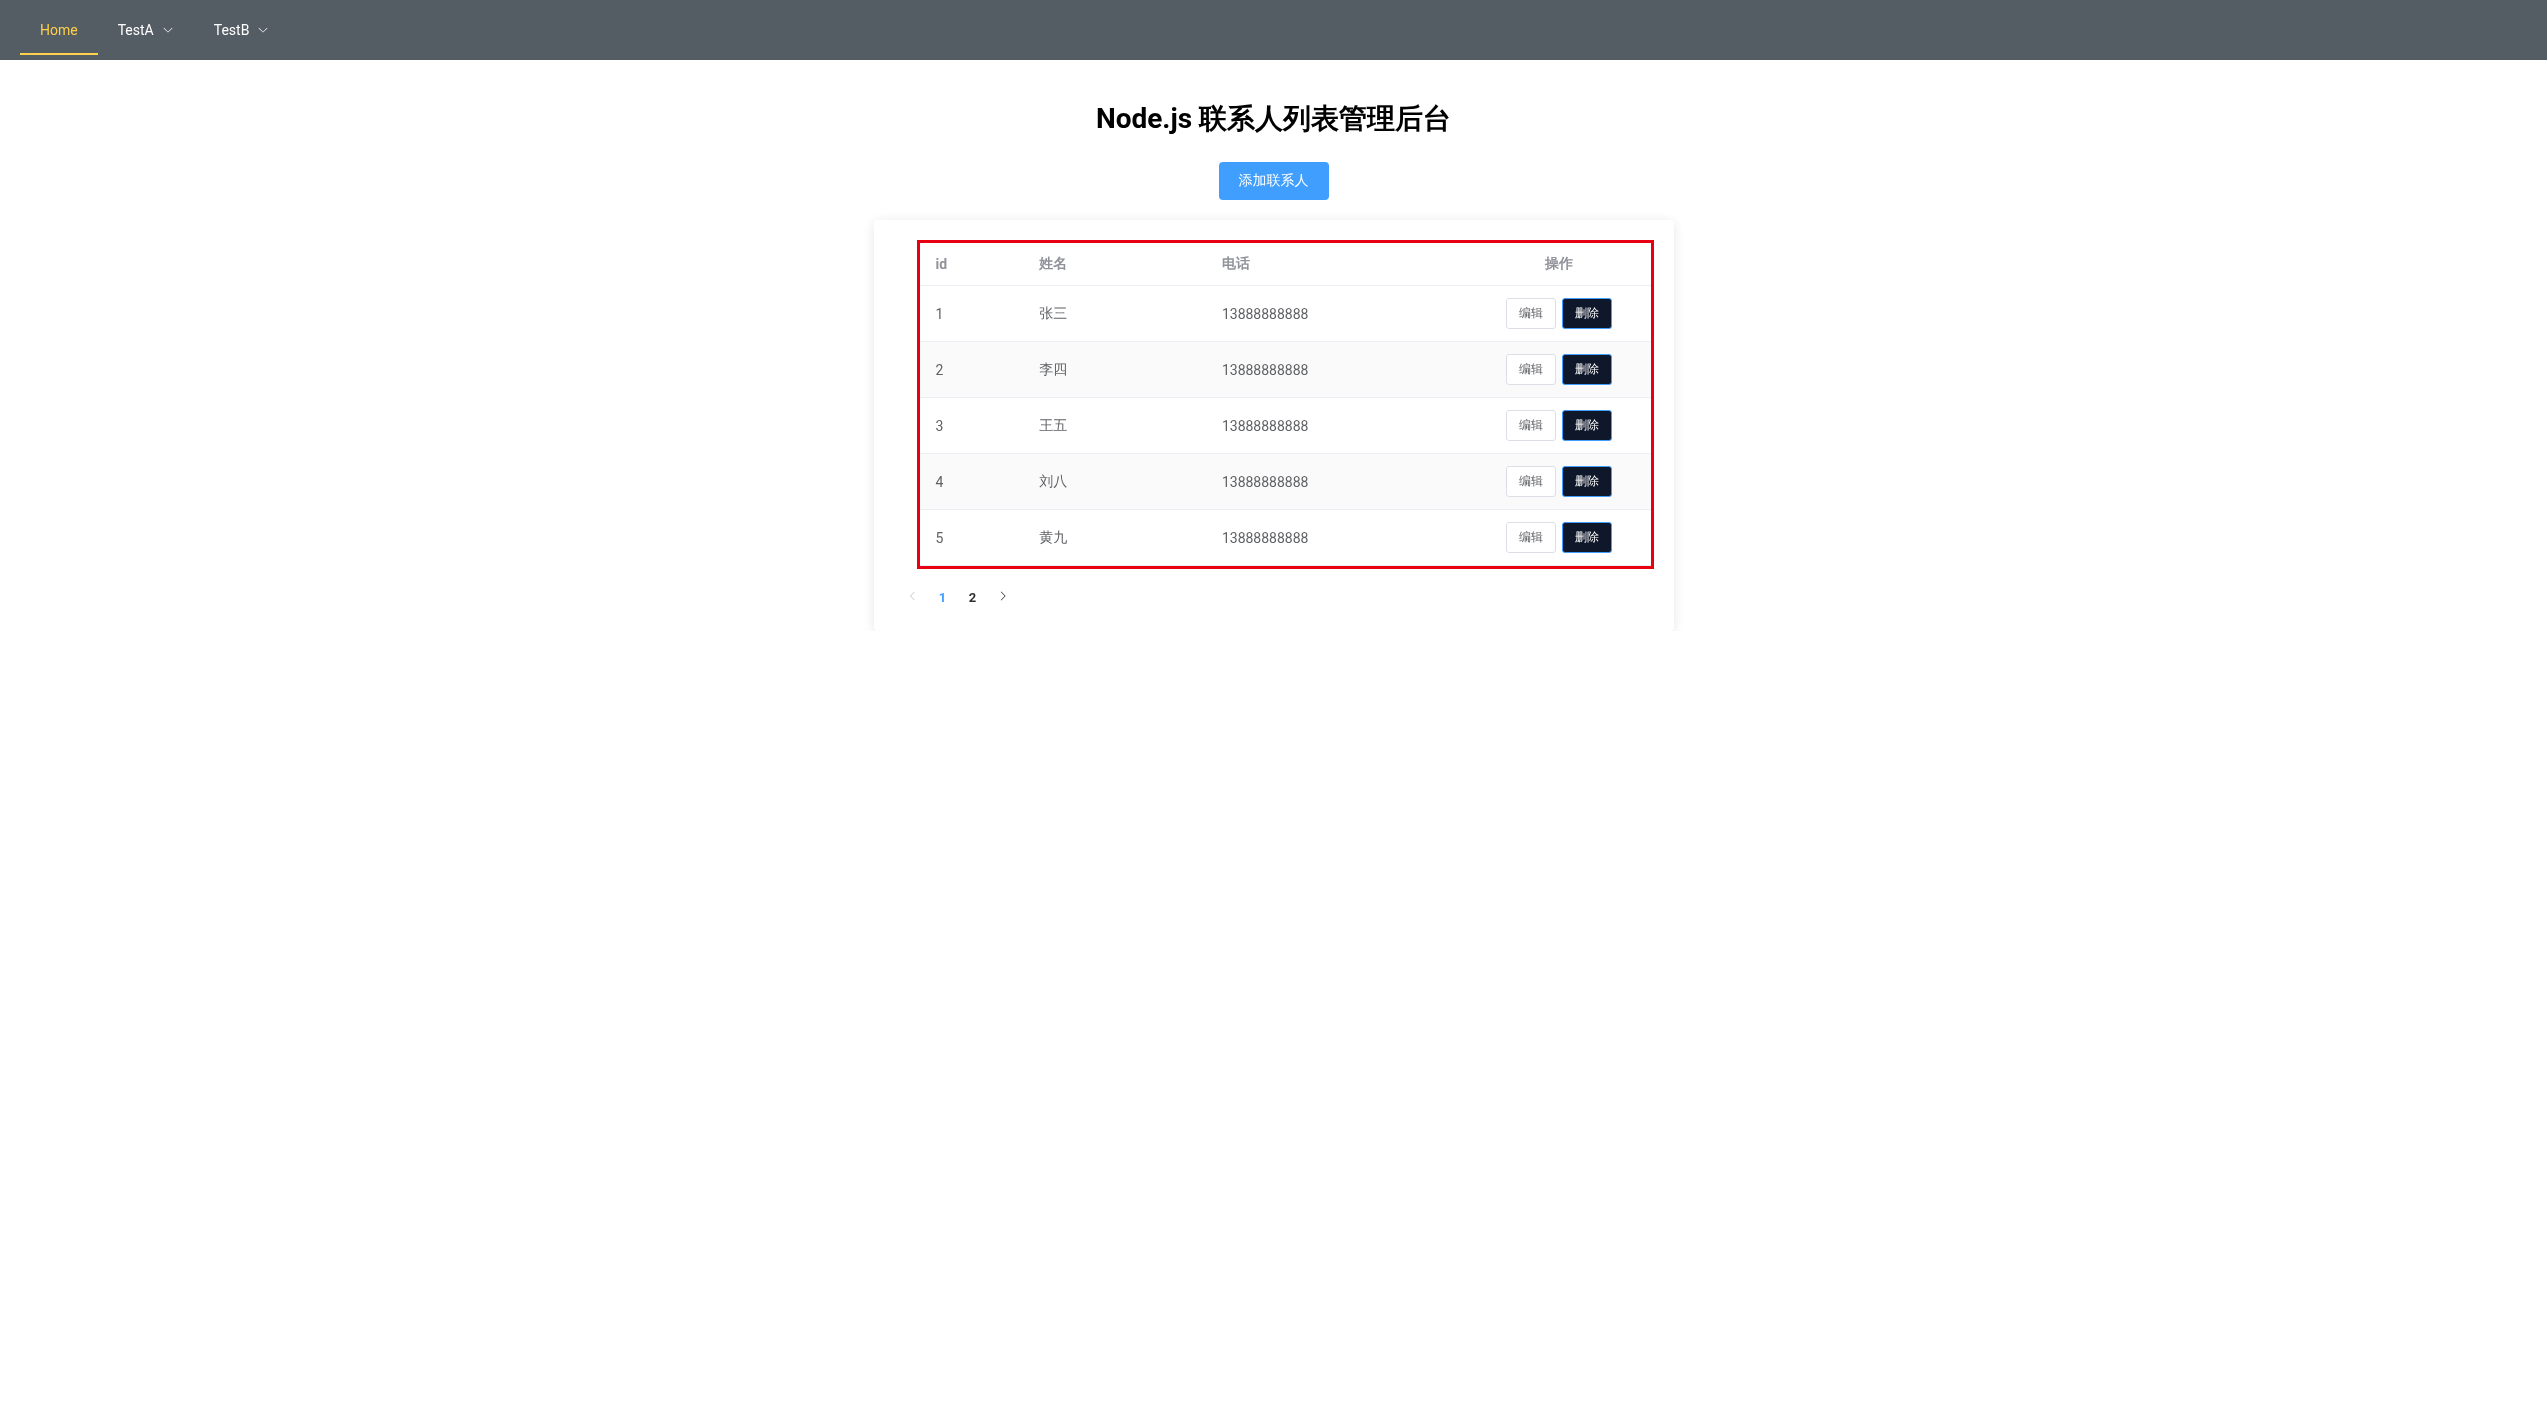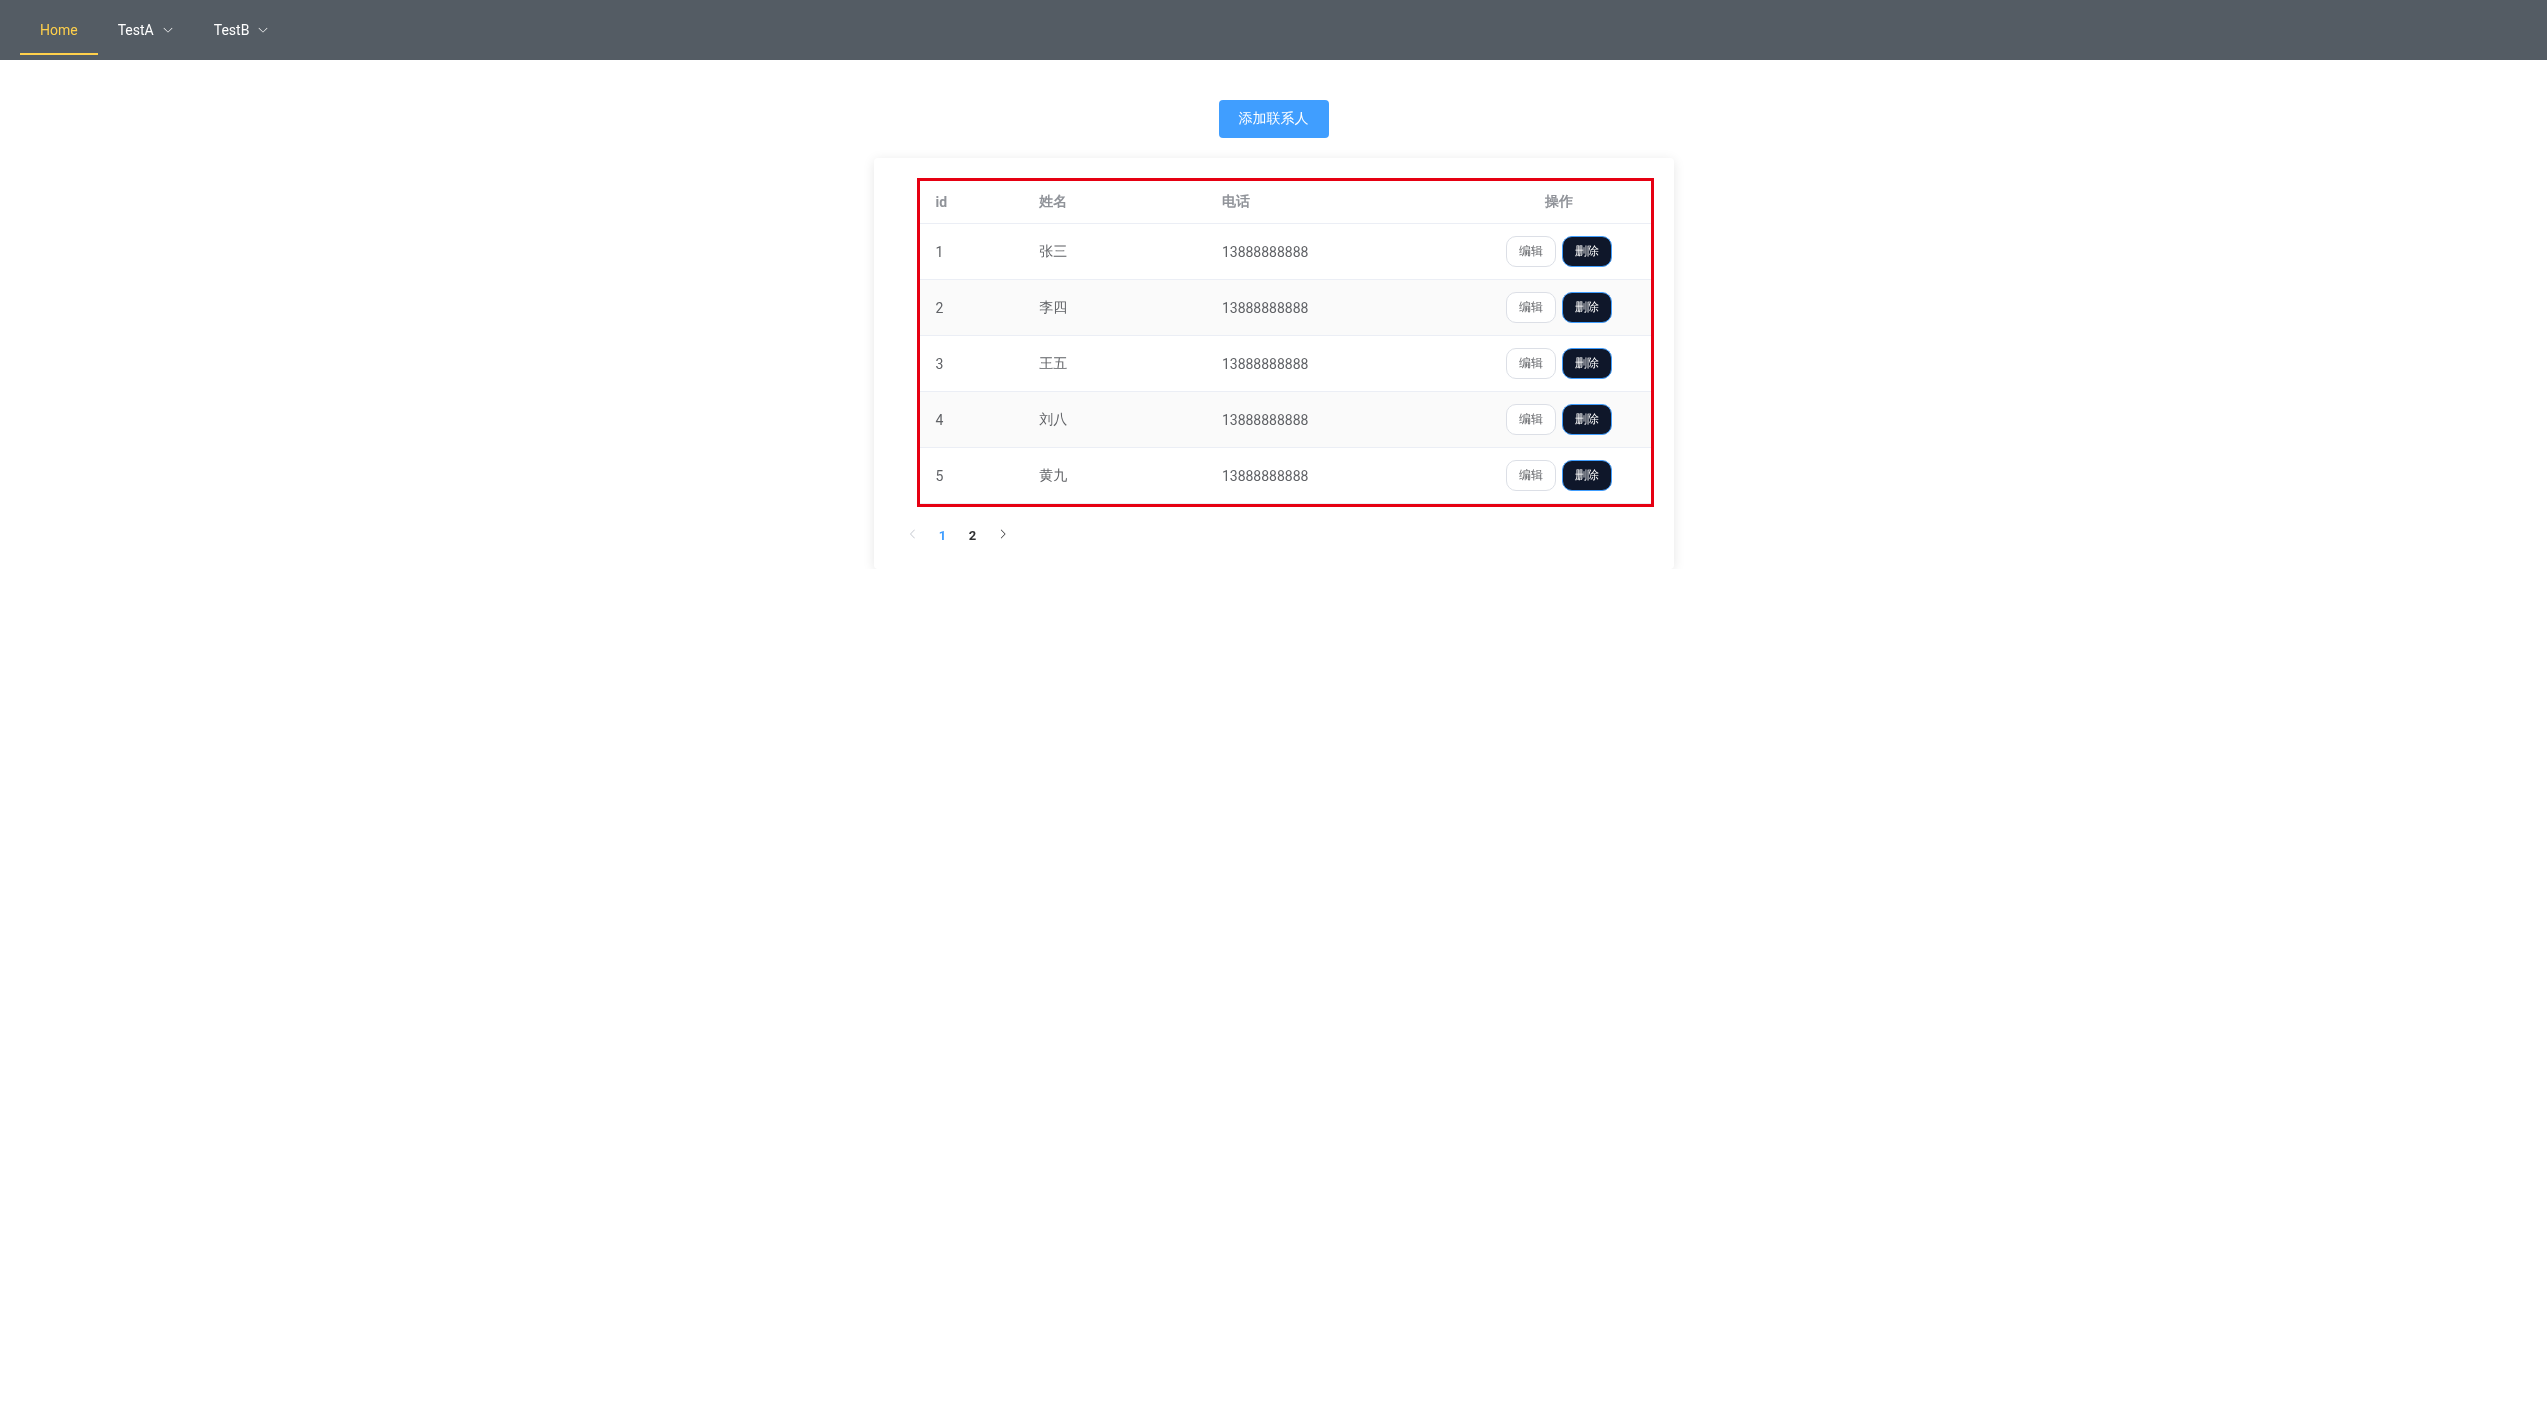"Node.js 联系人列表管理后台" h1.title { html: none -> <h1>Node.js 联系人列表管理后台</h1> }
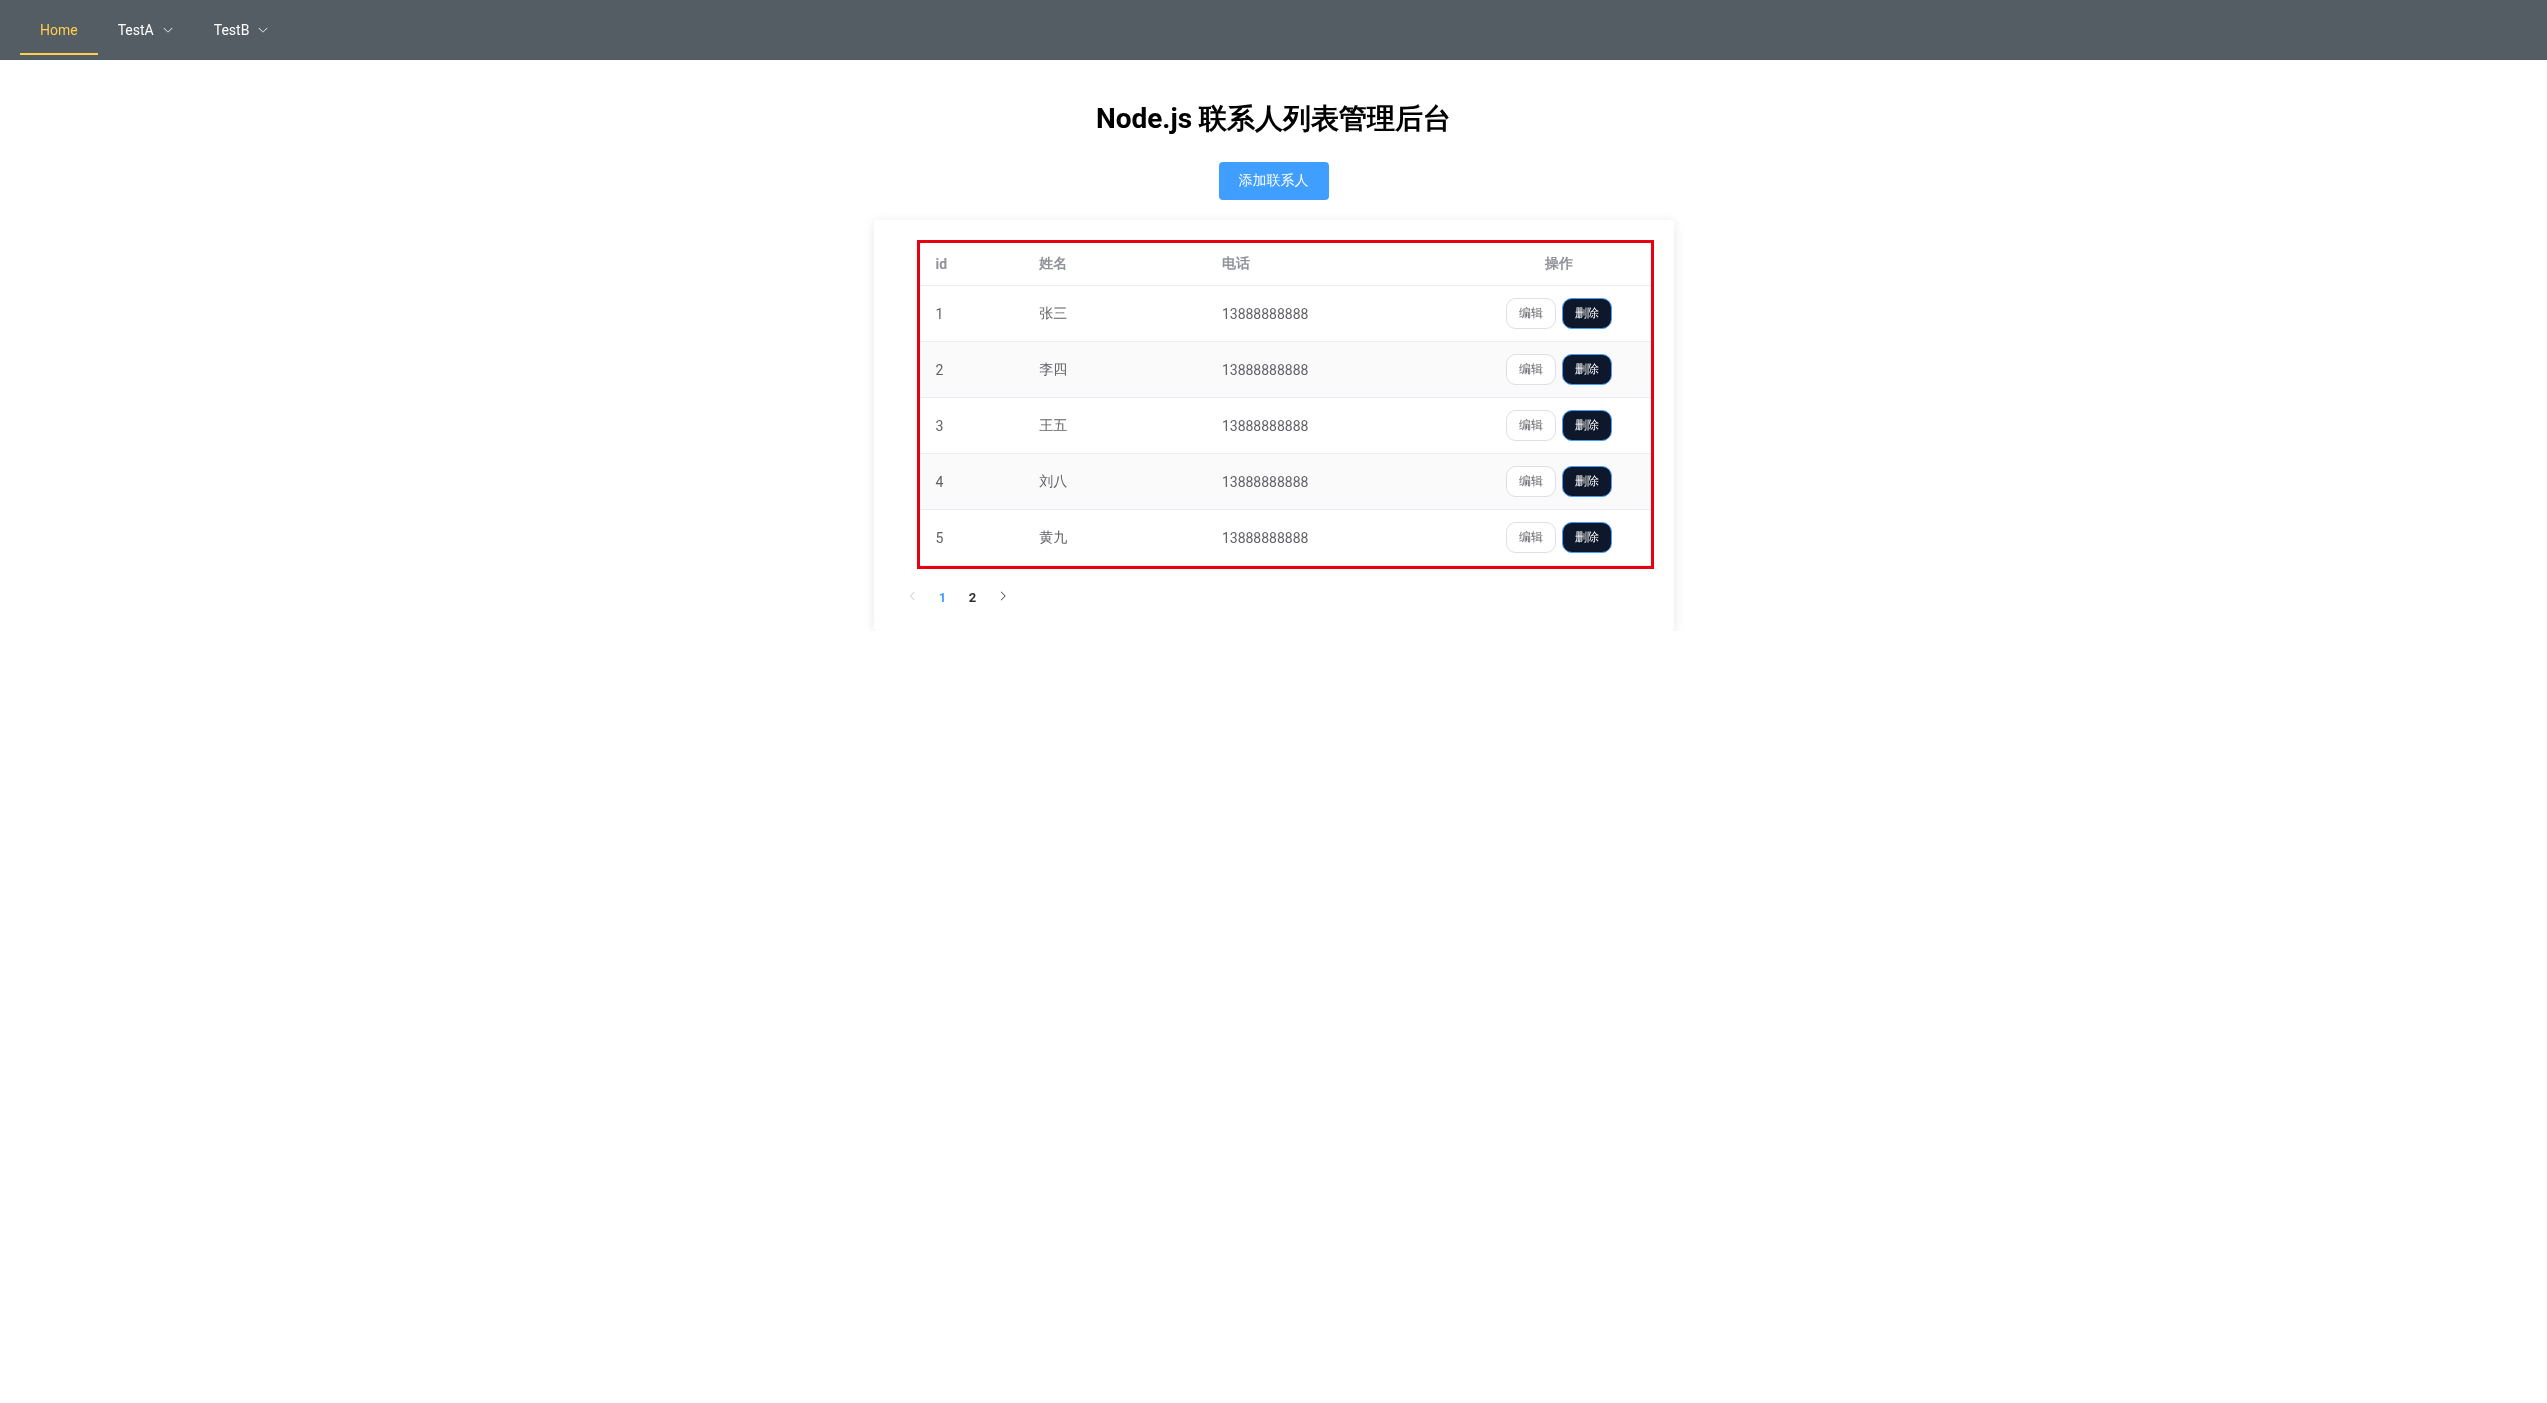"编辑" .btn-small { border-radius: 10px -> 3px }
